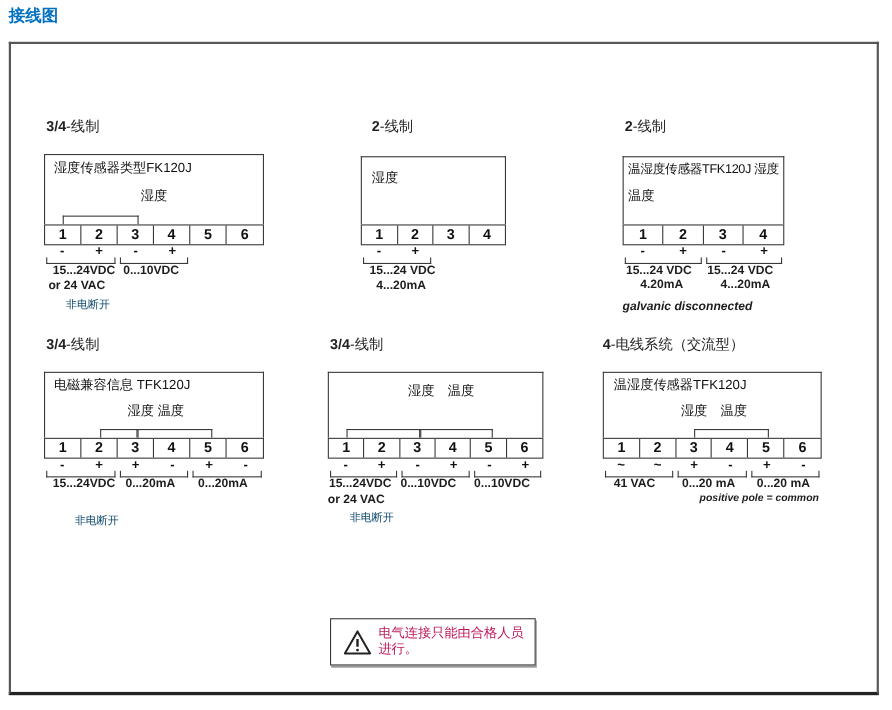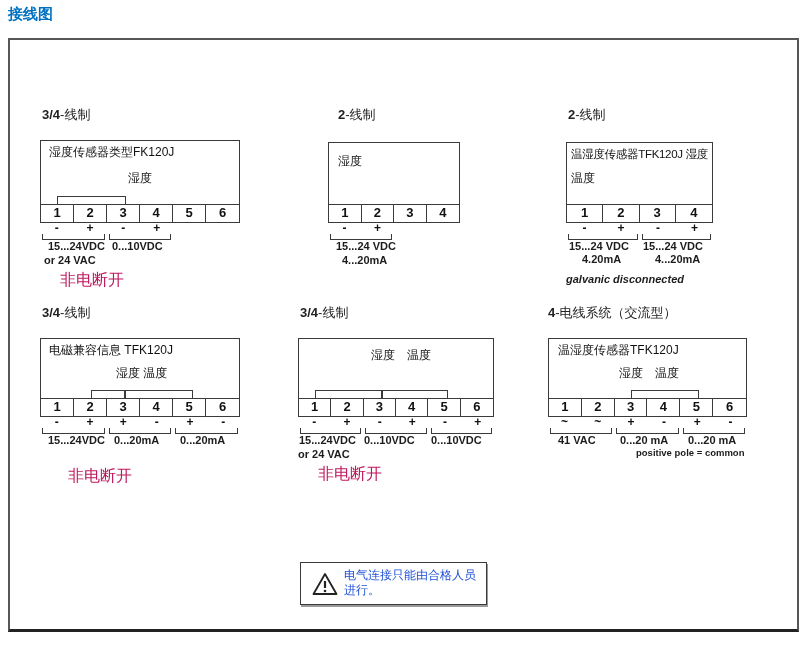"非电断开" .noteC { color: #be185d -> #0c4a6e; font-size: 16px -> 10px }
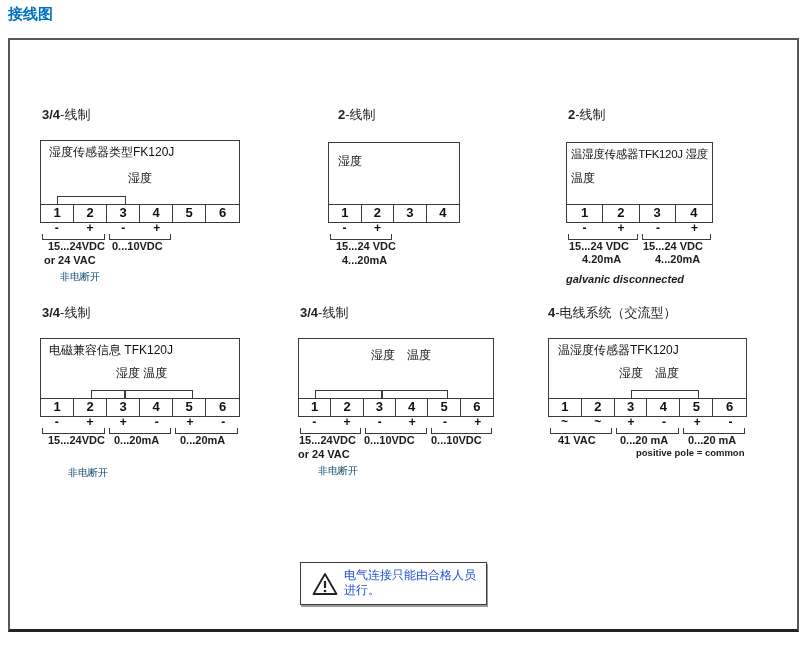"positive pole = common" .lbl-small { font-style: none -> italic }
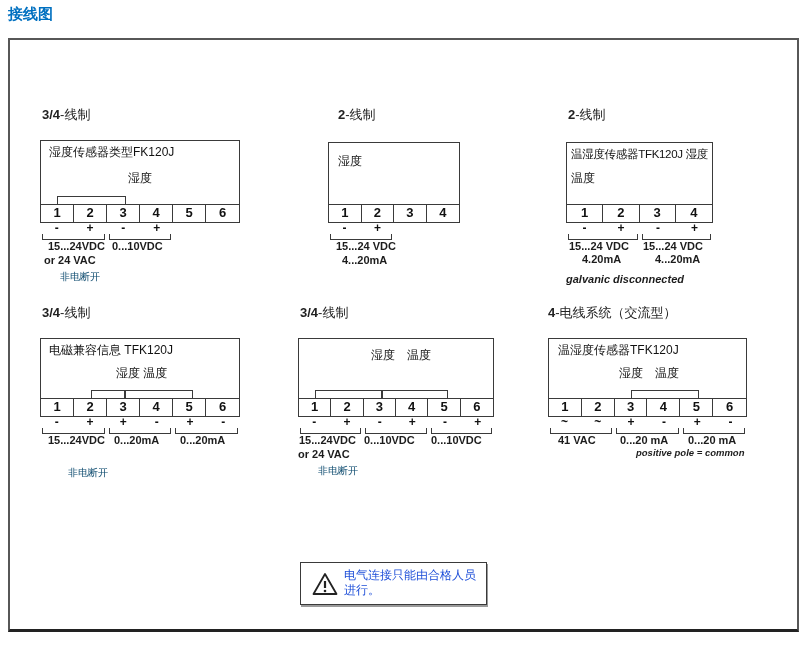"电气连接只能由合格人员进行。" .warning-text { color: #1d4ed8 -> #be185d }
